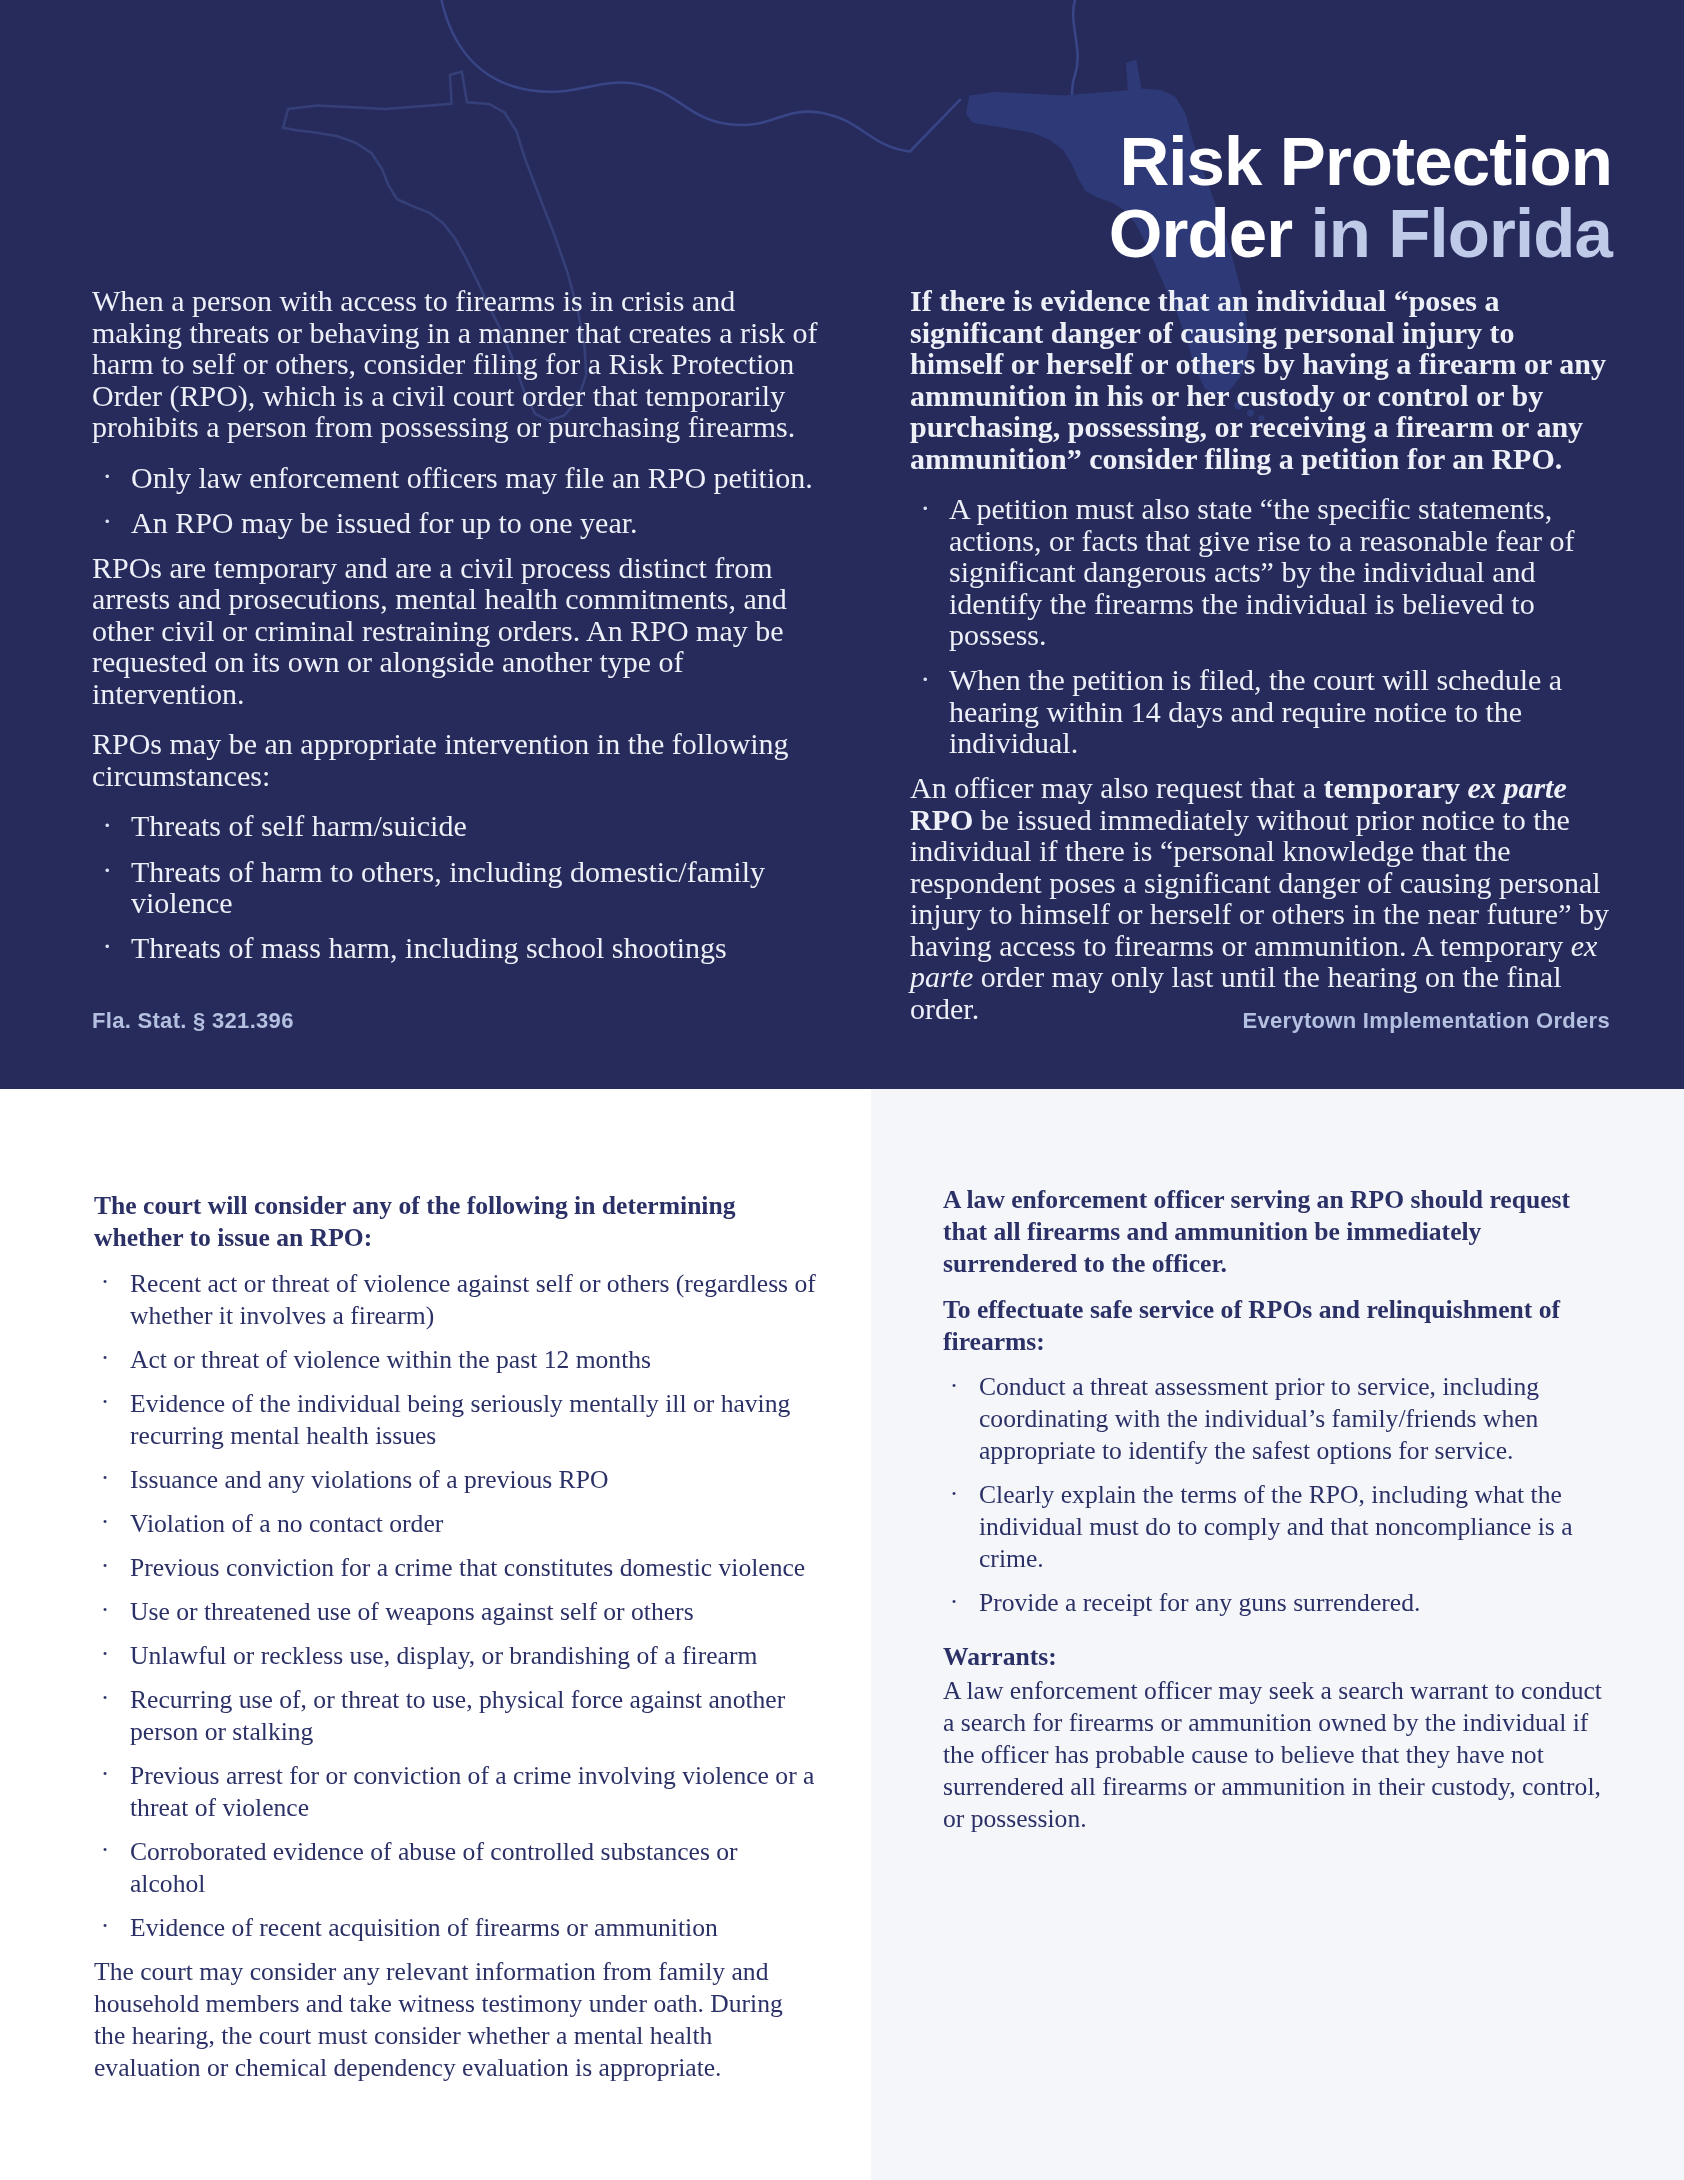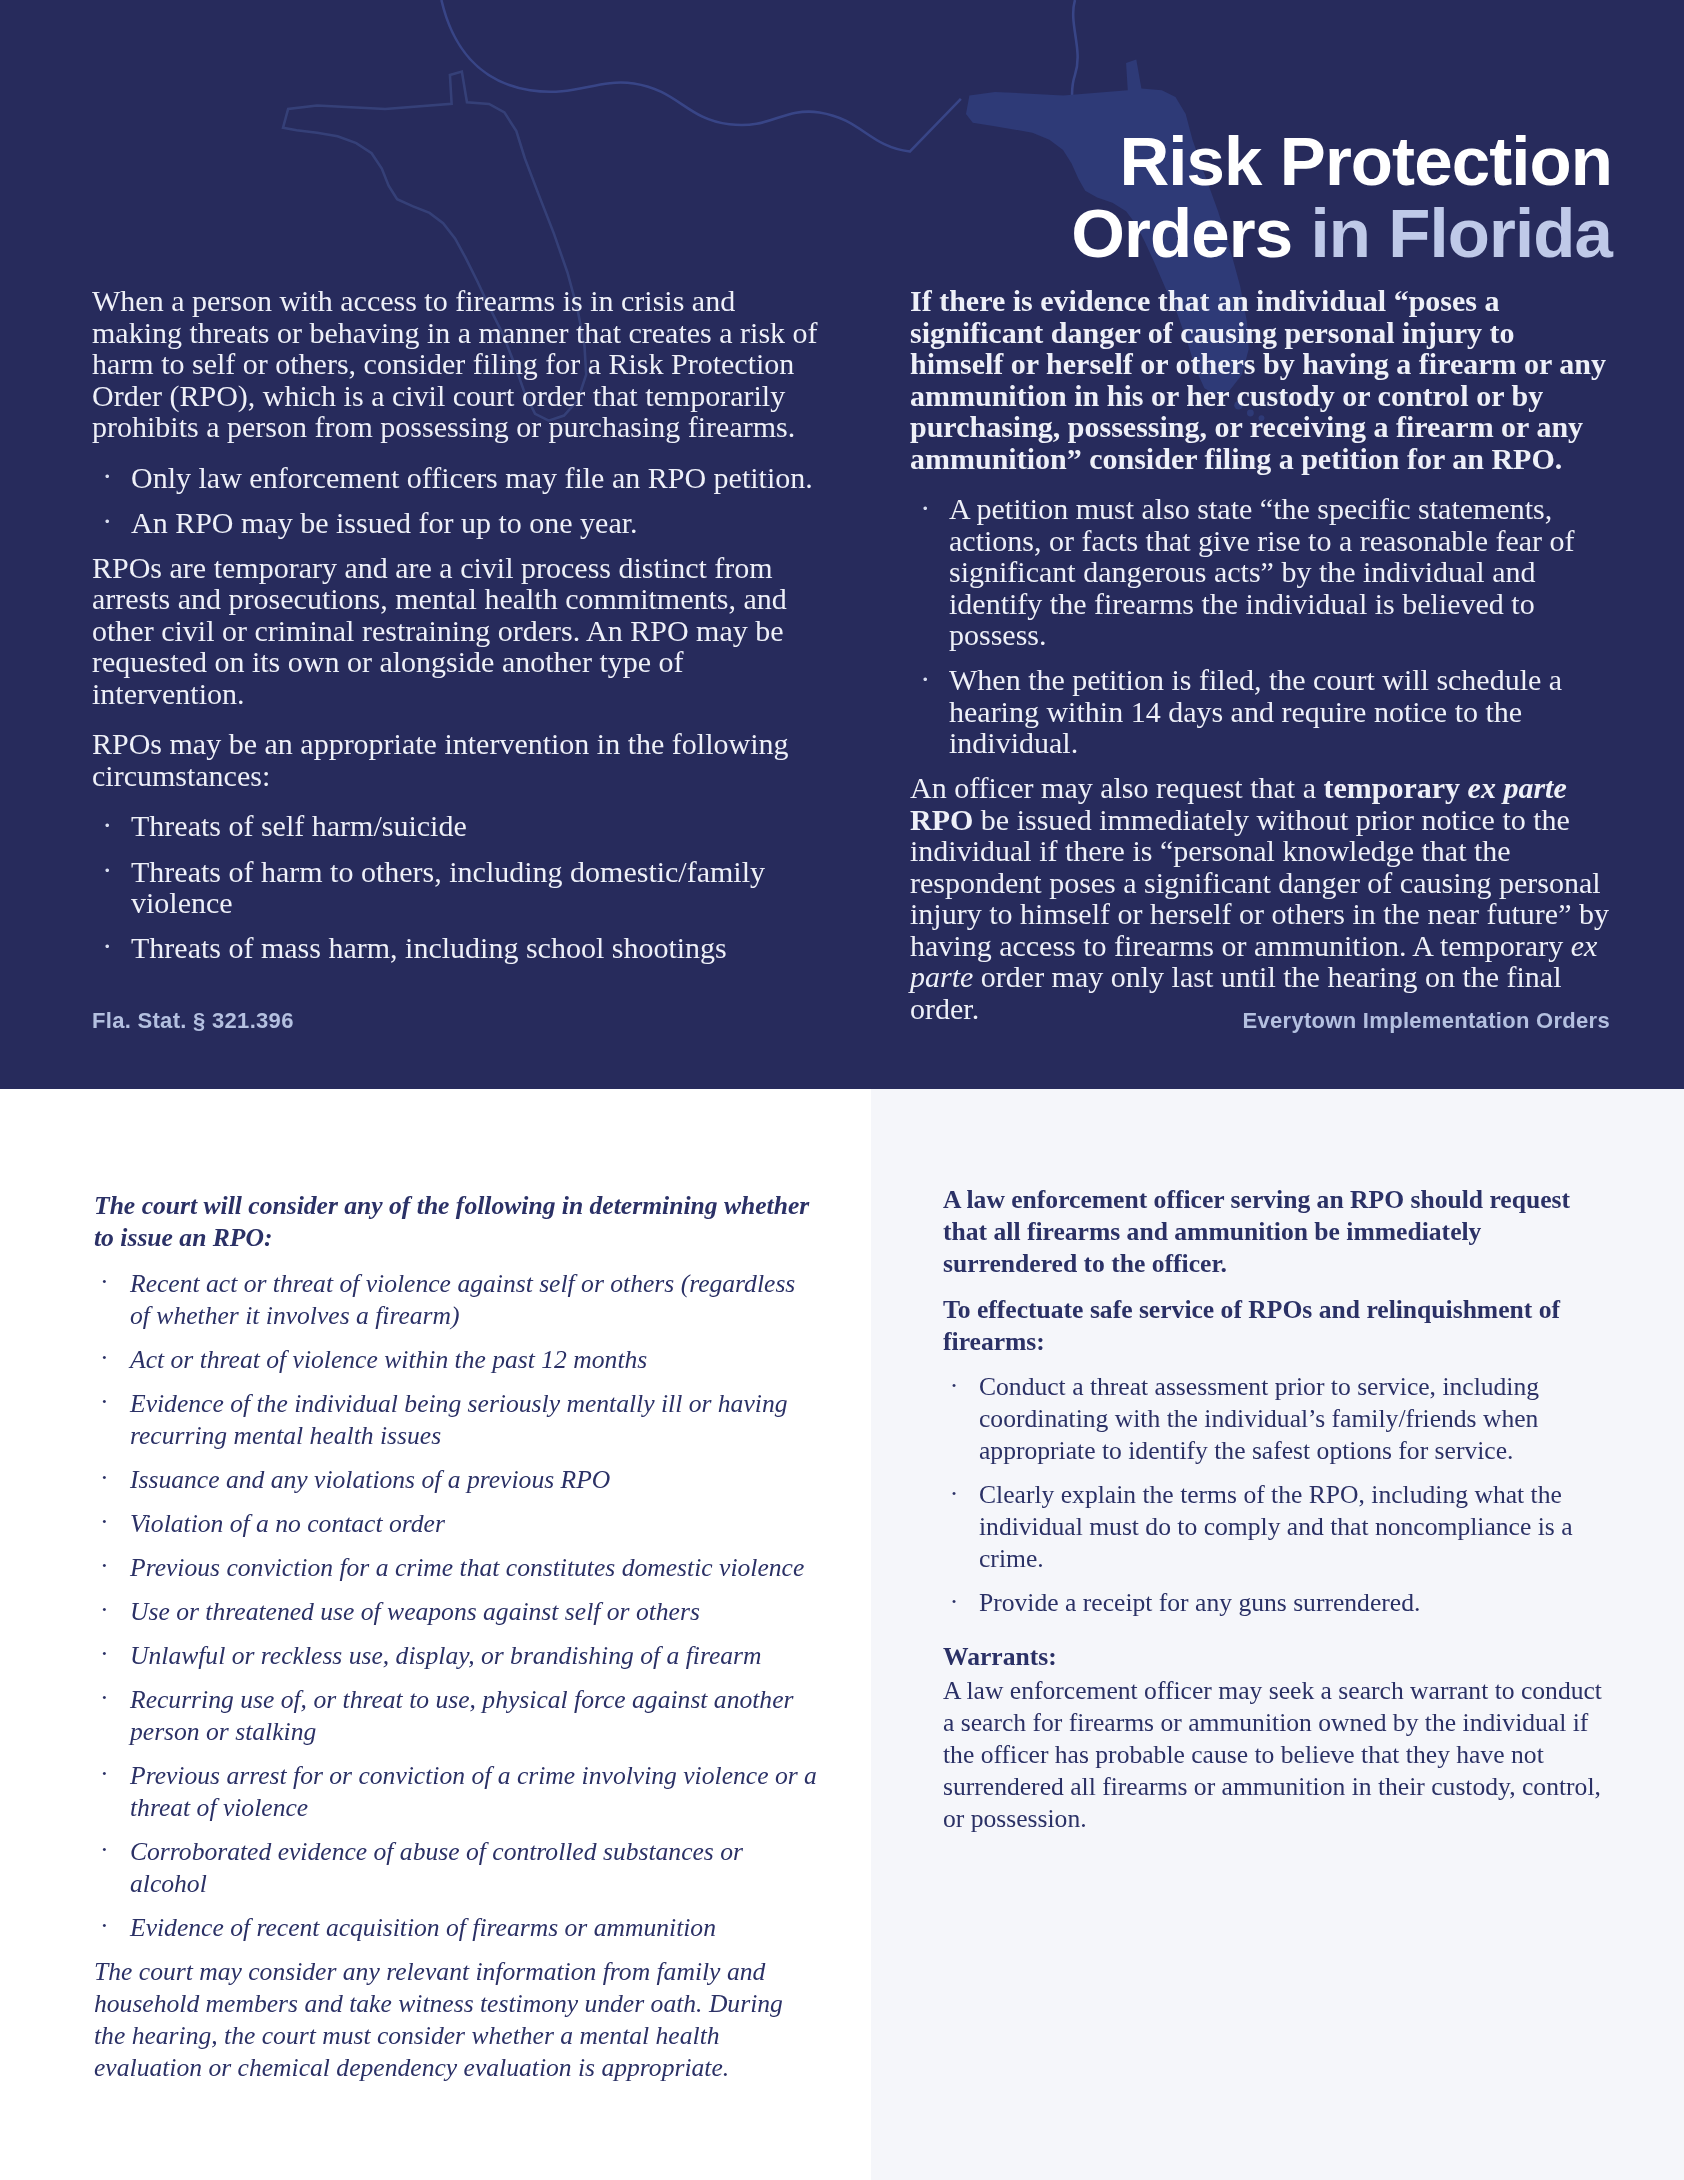"Orders" span { text: Orders -> Order }
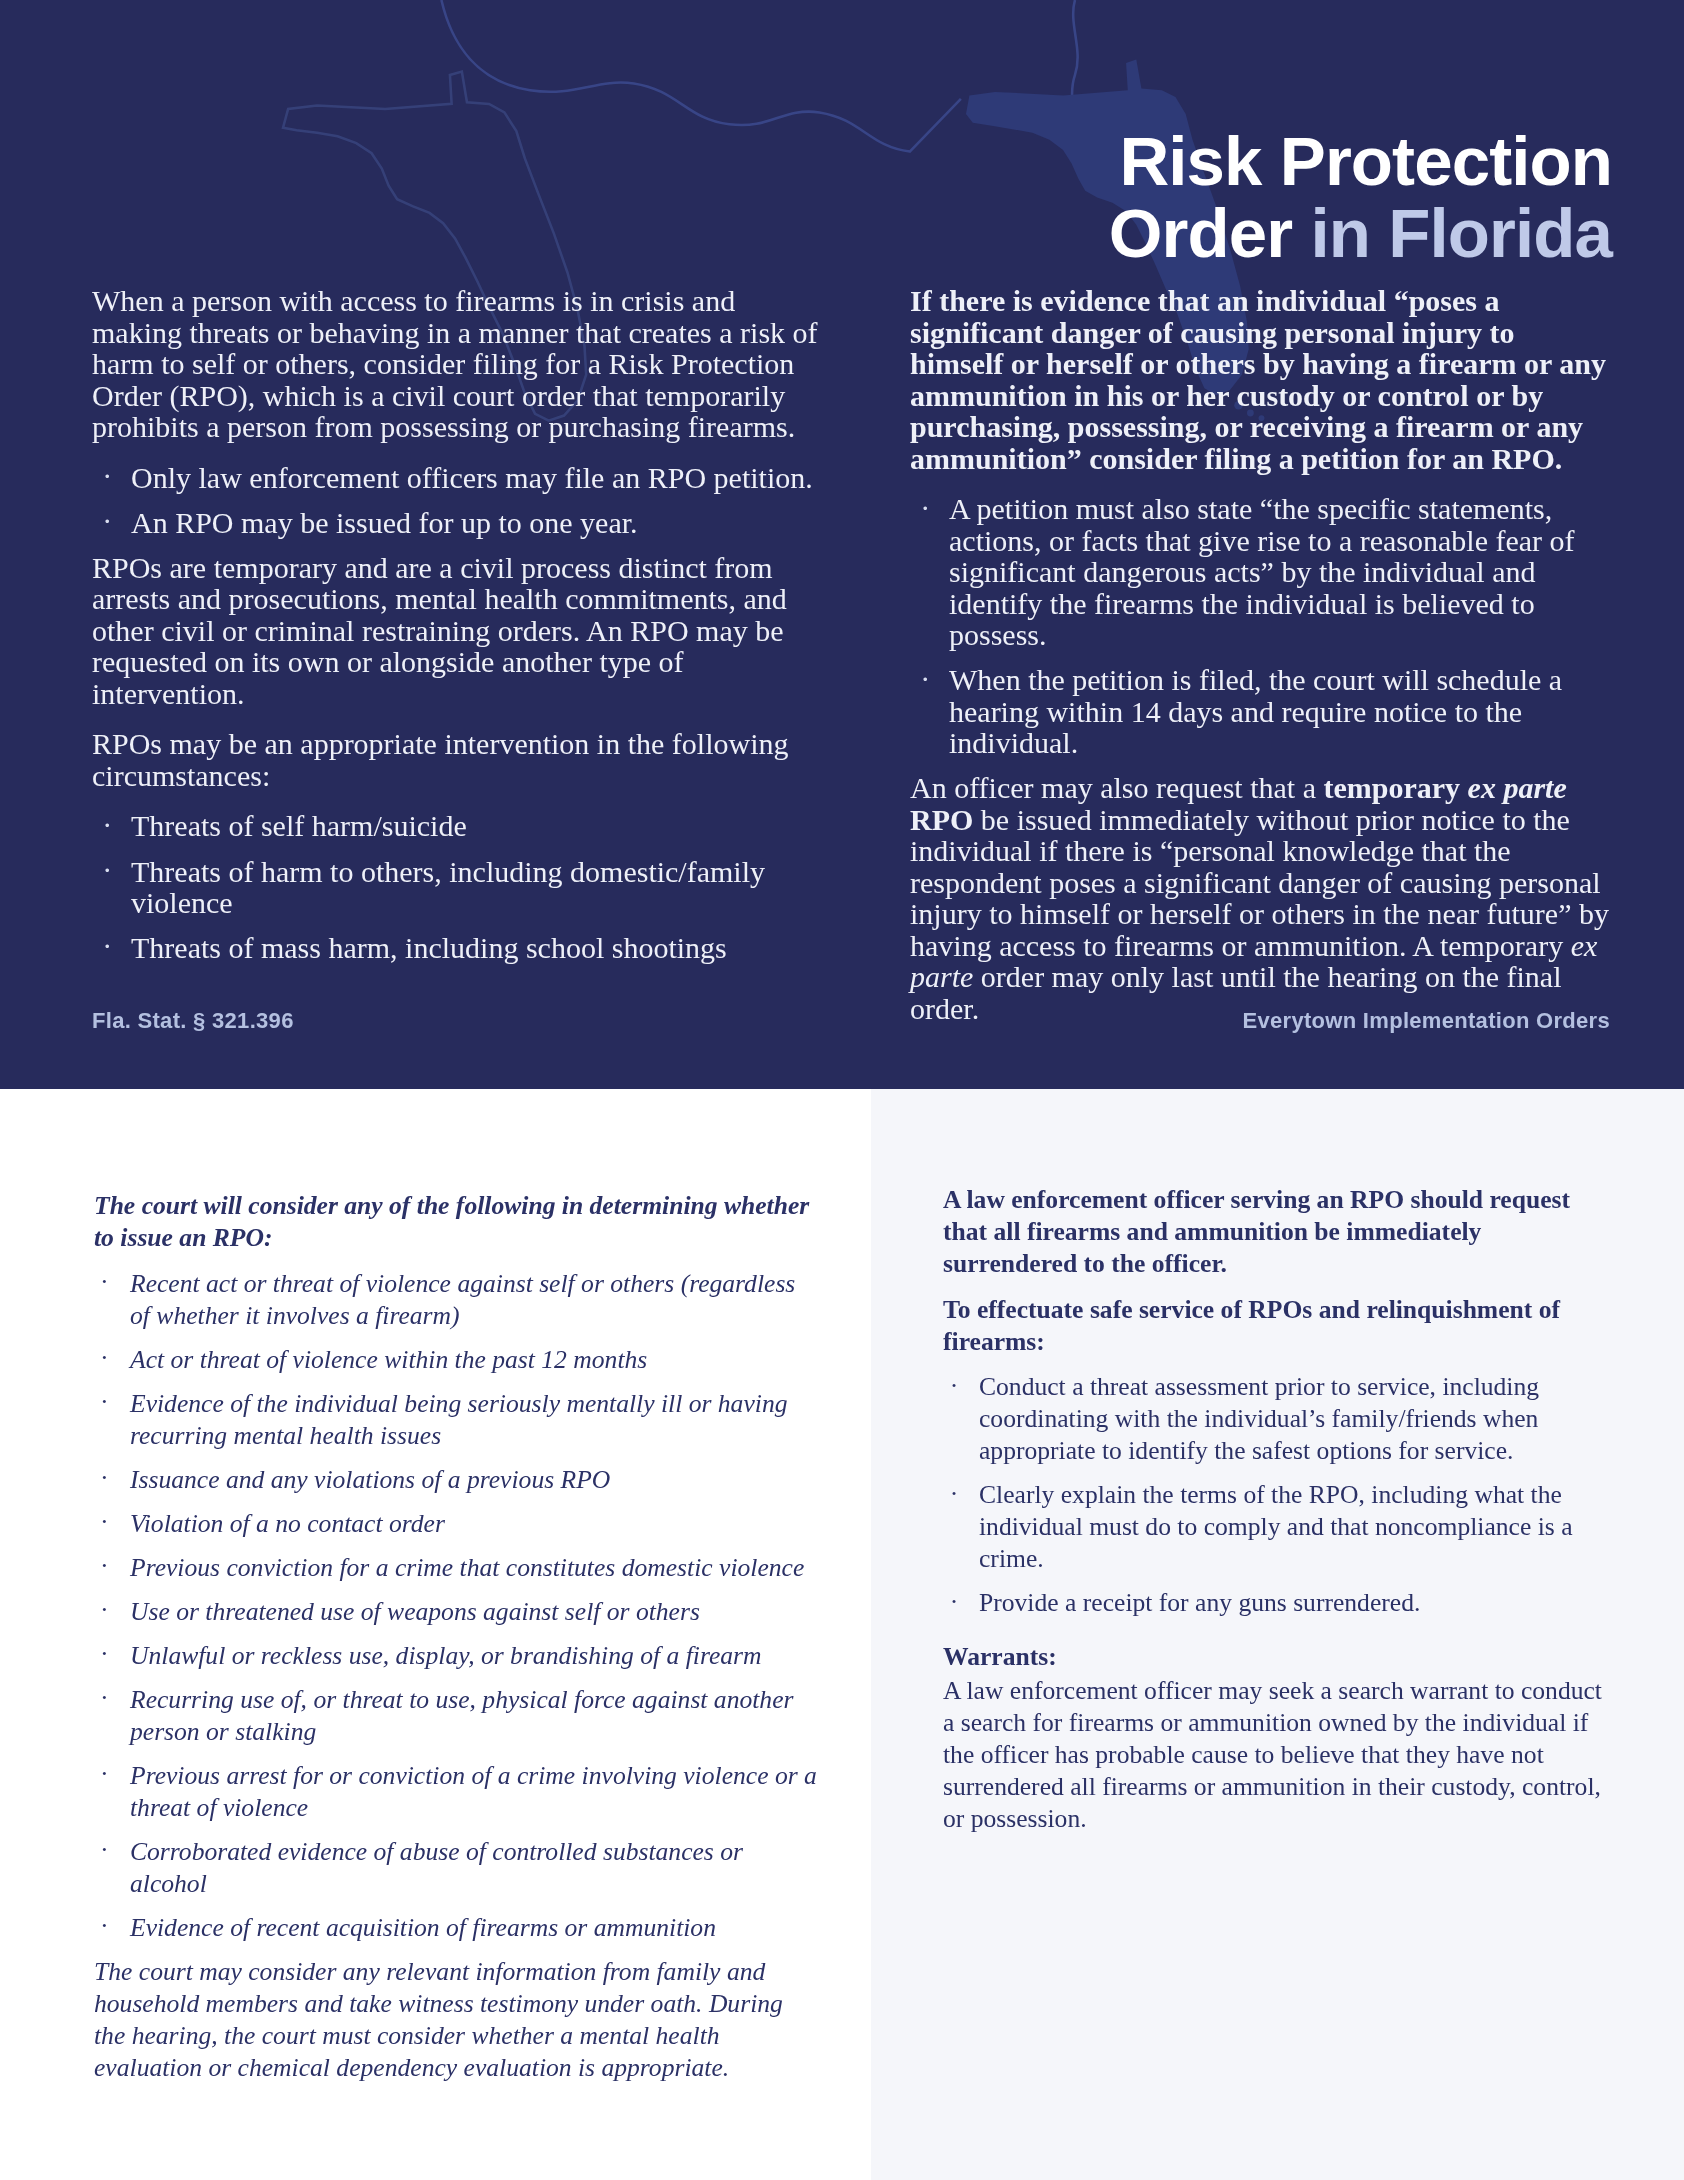"The court will consider any" .lower-left { font-style: italic -> none }
